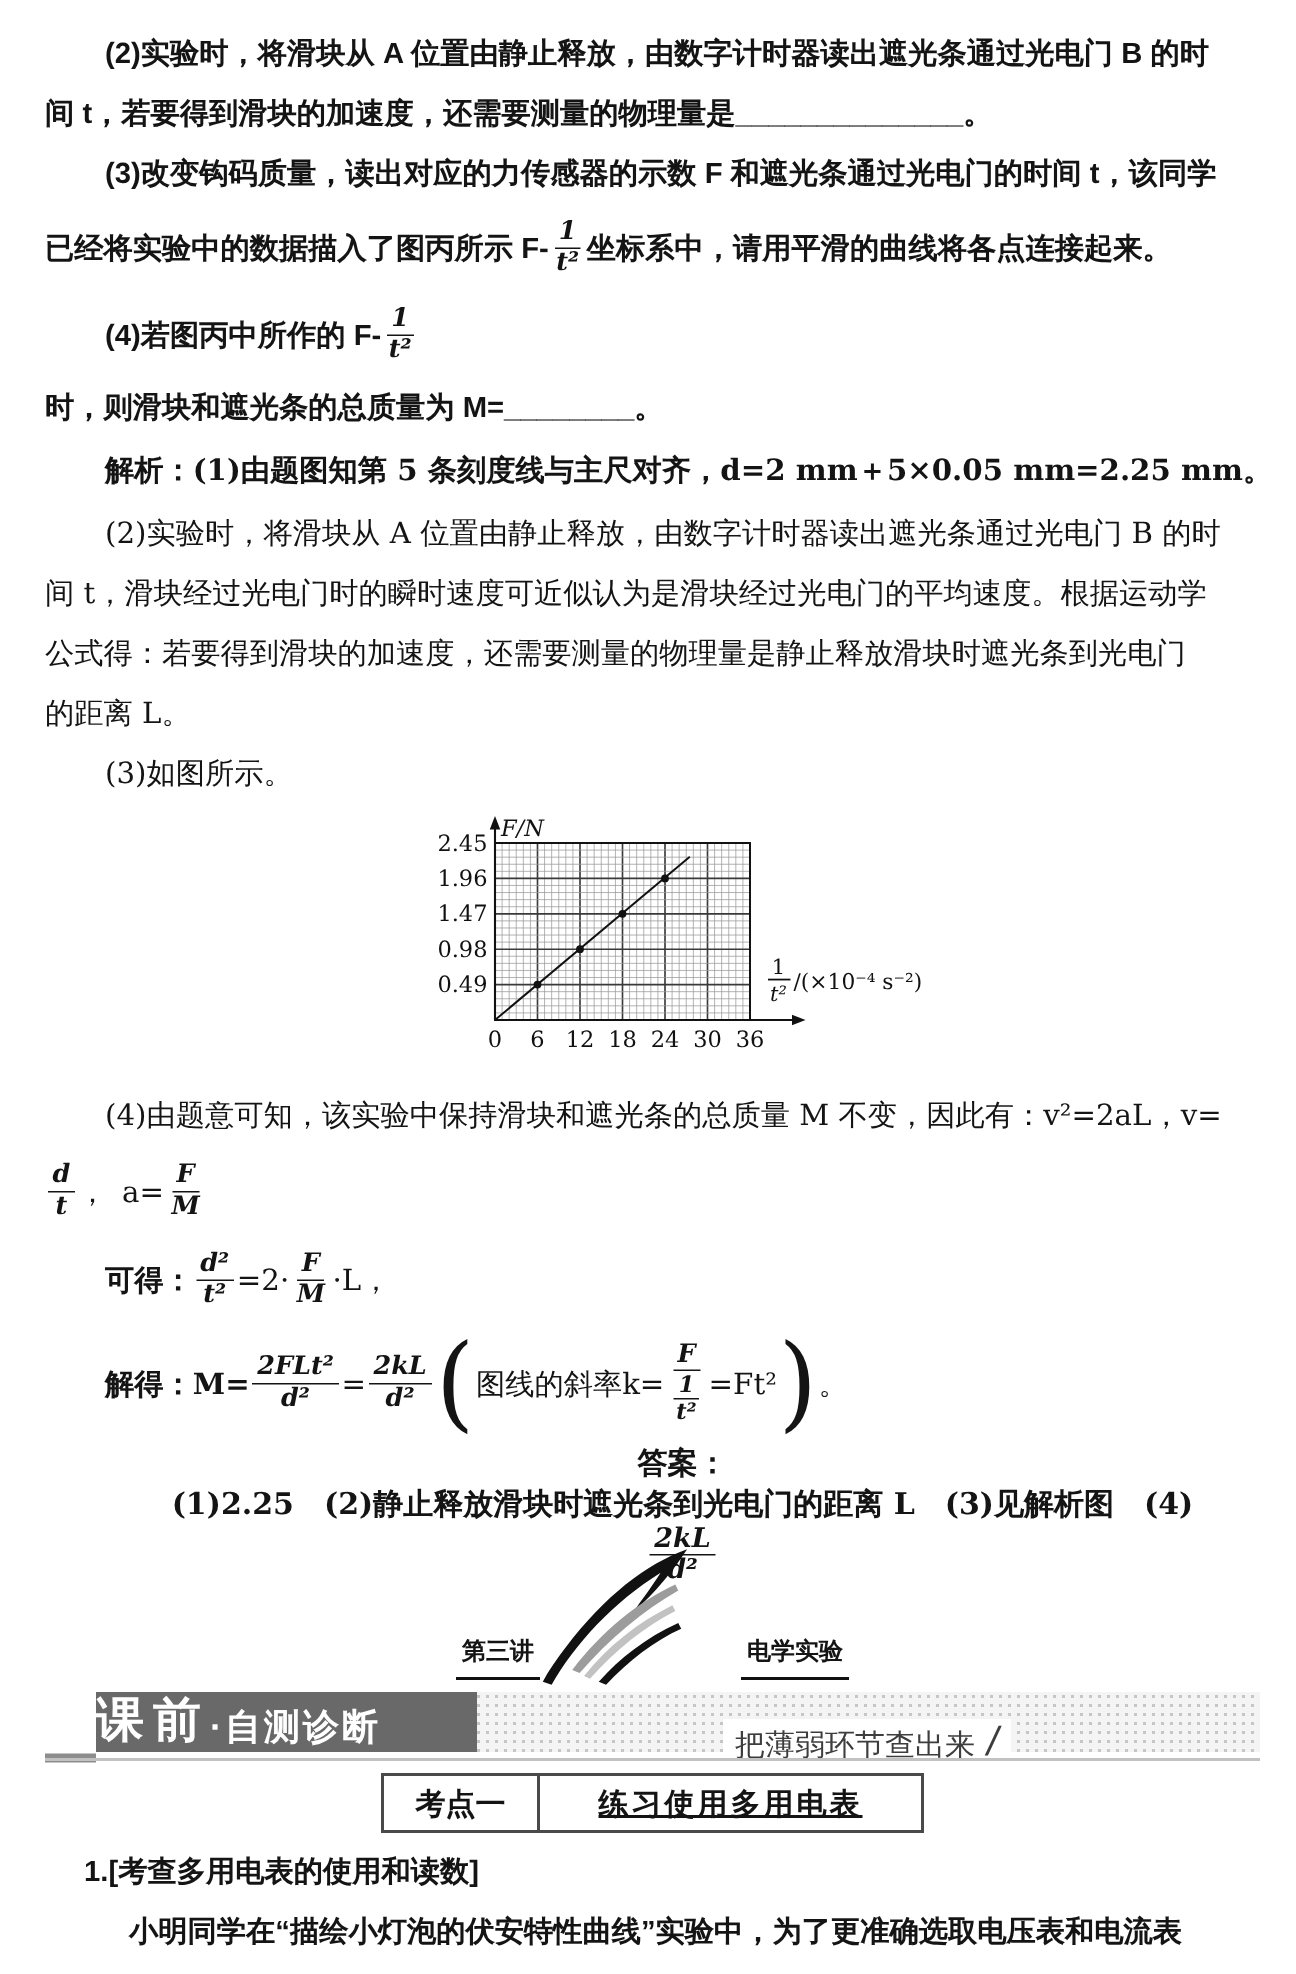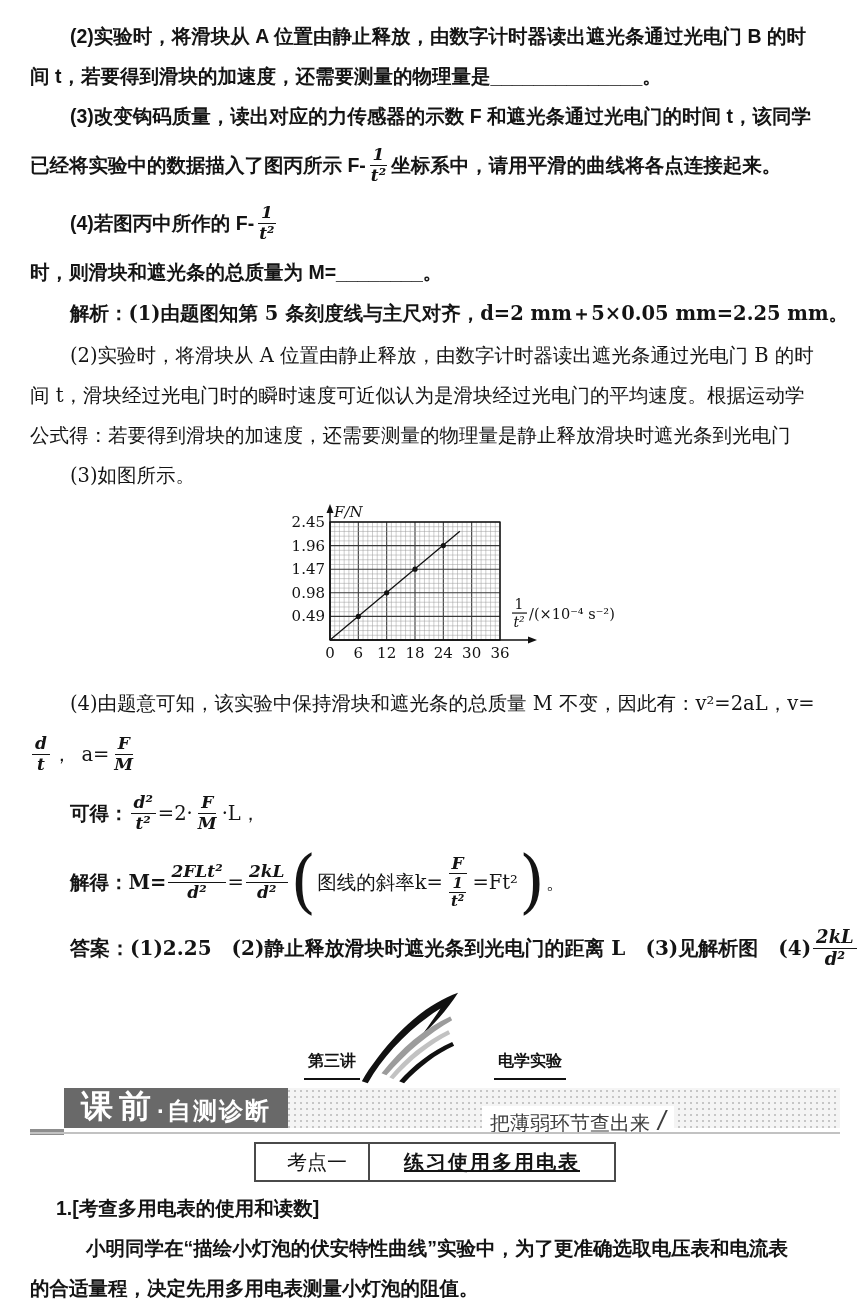"的距离 L。" div.tl { html: none -> <div>的距离 L。</div> }
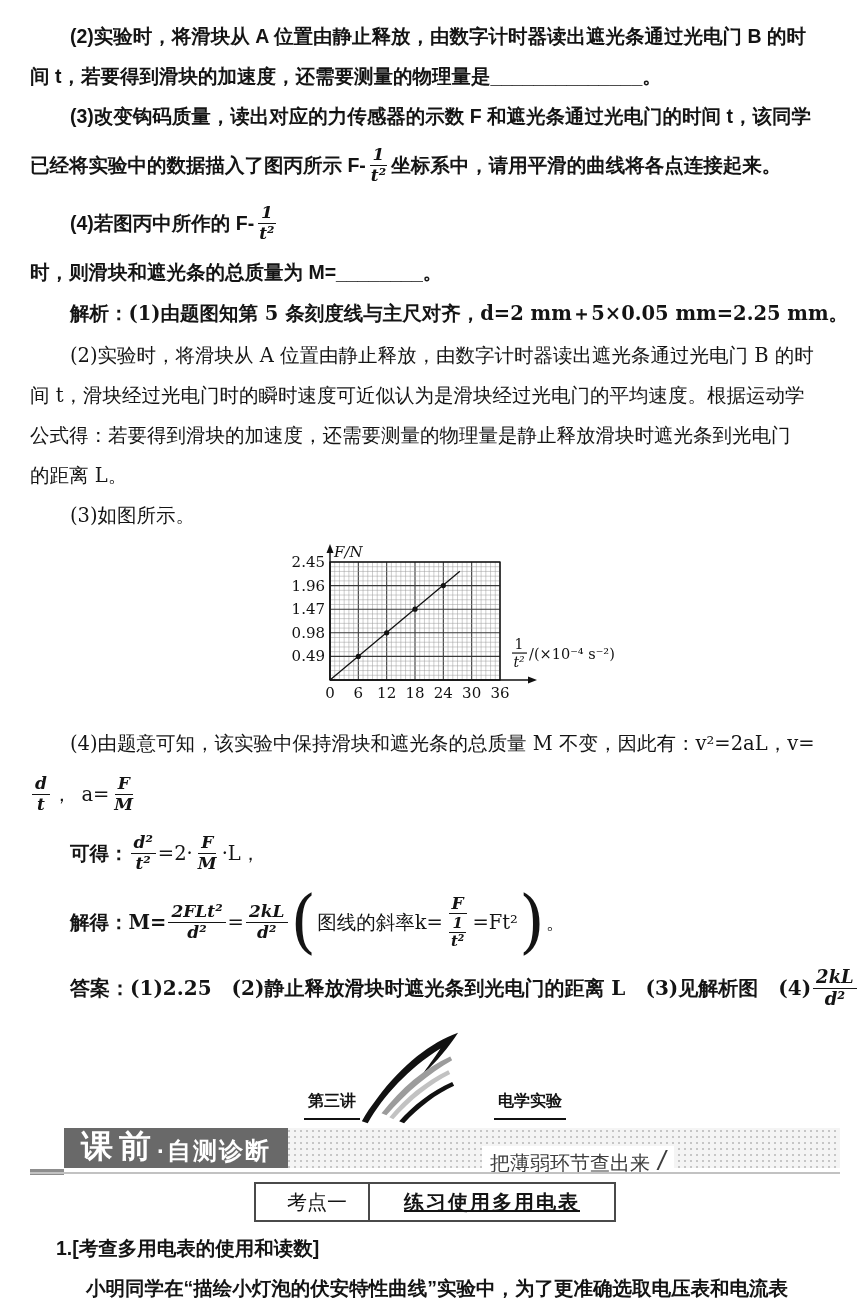"答案：" div.row { flex-direction: none -> column }
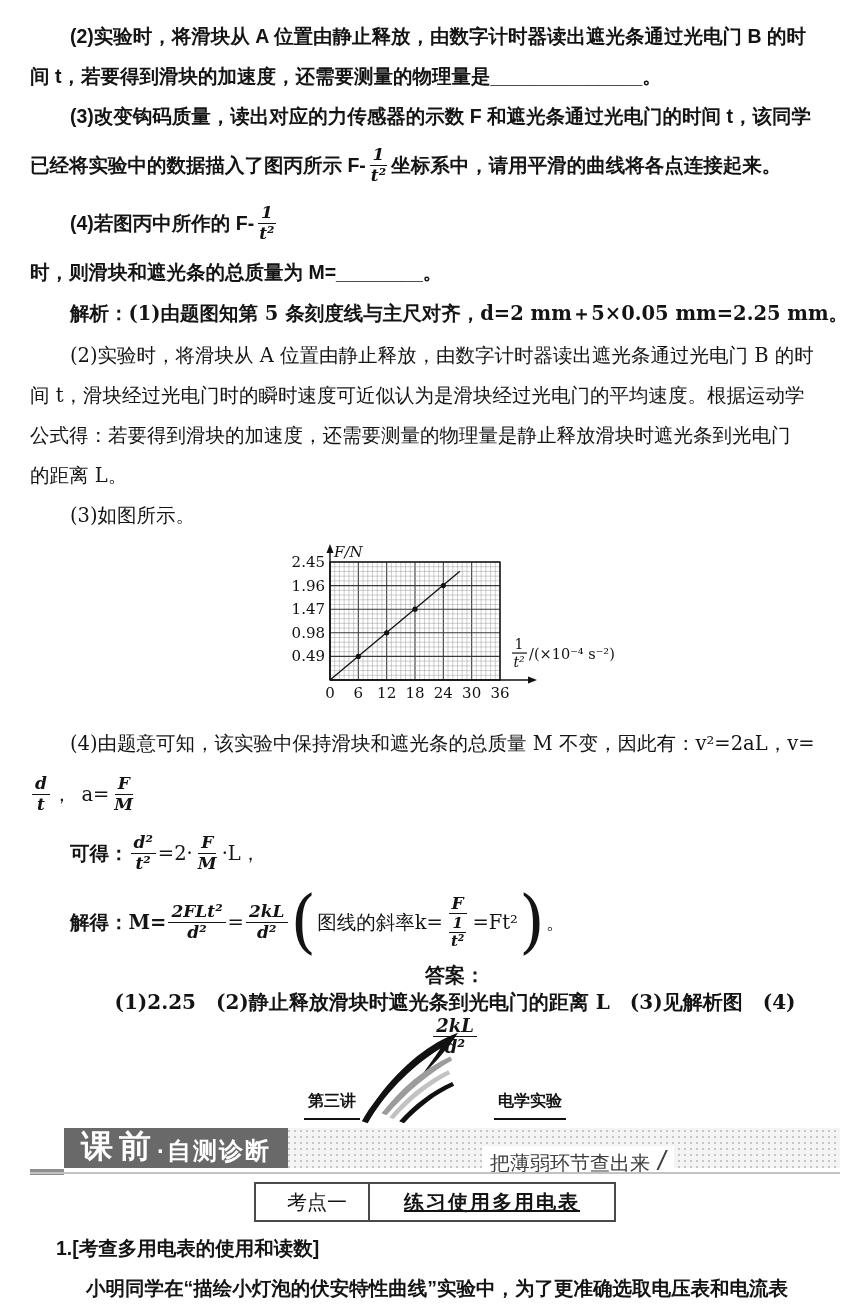"课前·自测诊断" .banner-box { text-align: center -> none; width: 224px -> 254px }
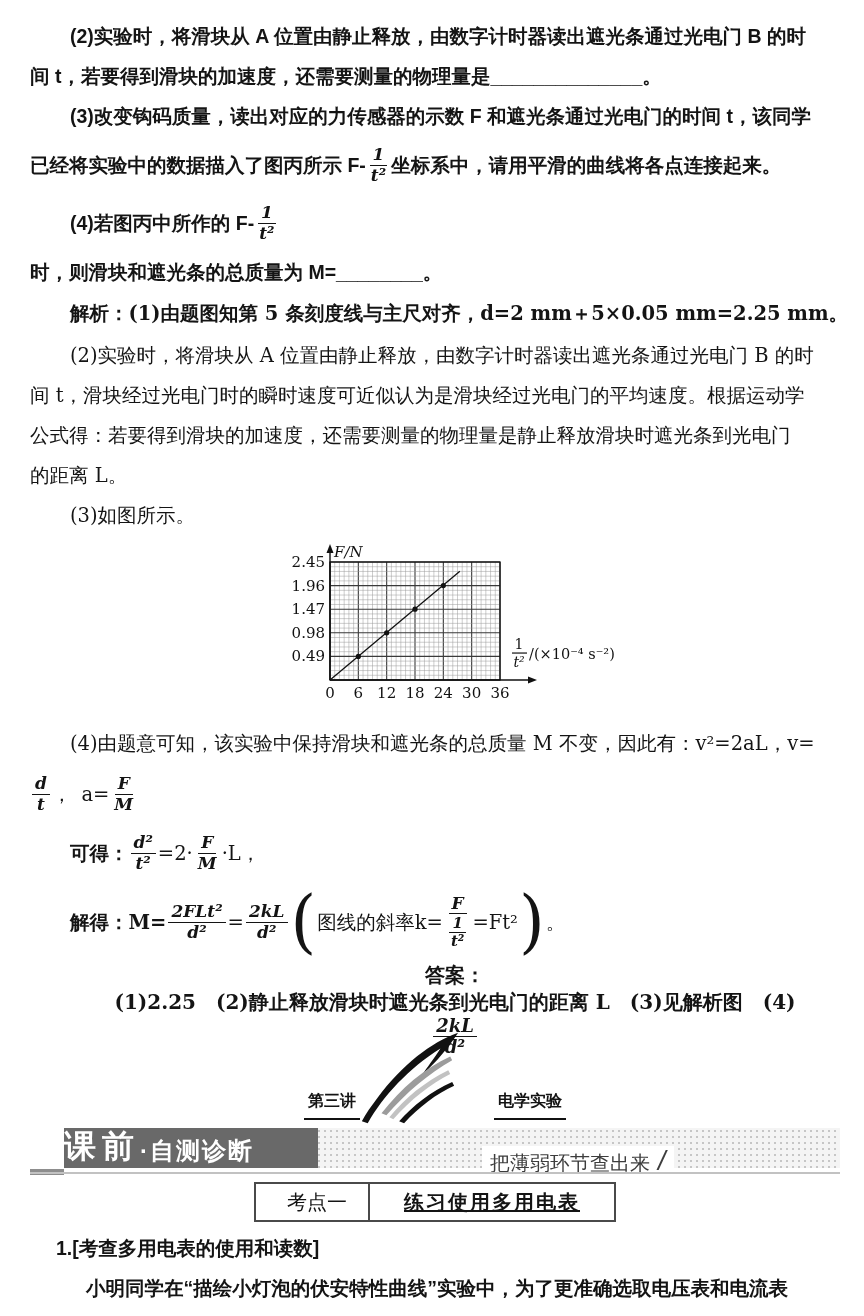"考点一" .kaodian .tag { font-weight: 400 -> 700; padding-left: 10px -> none }
